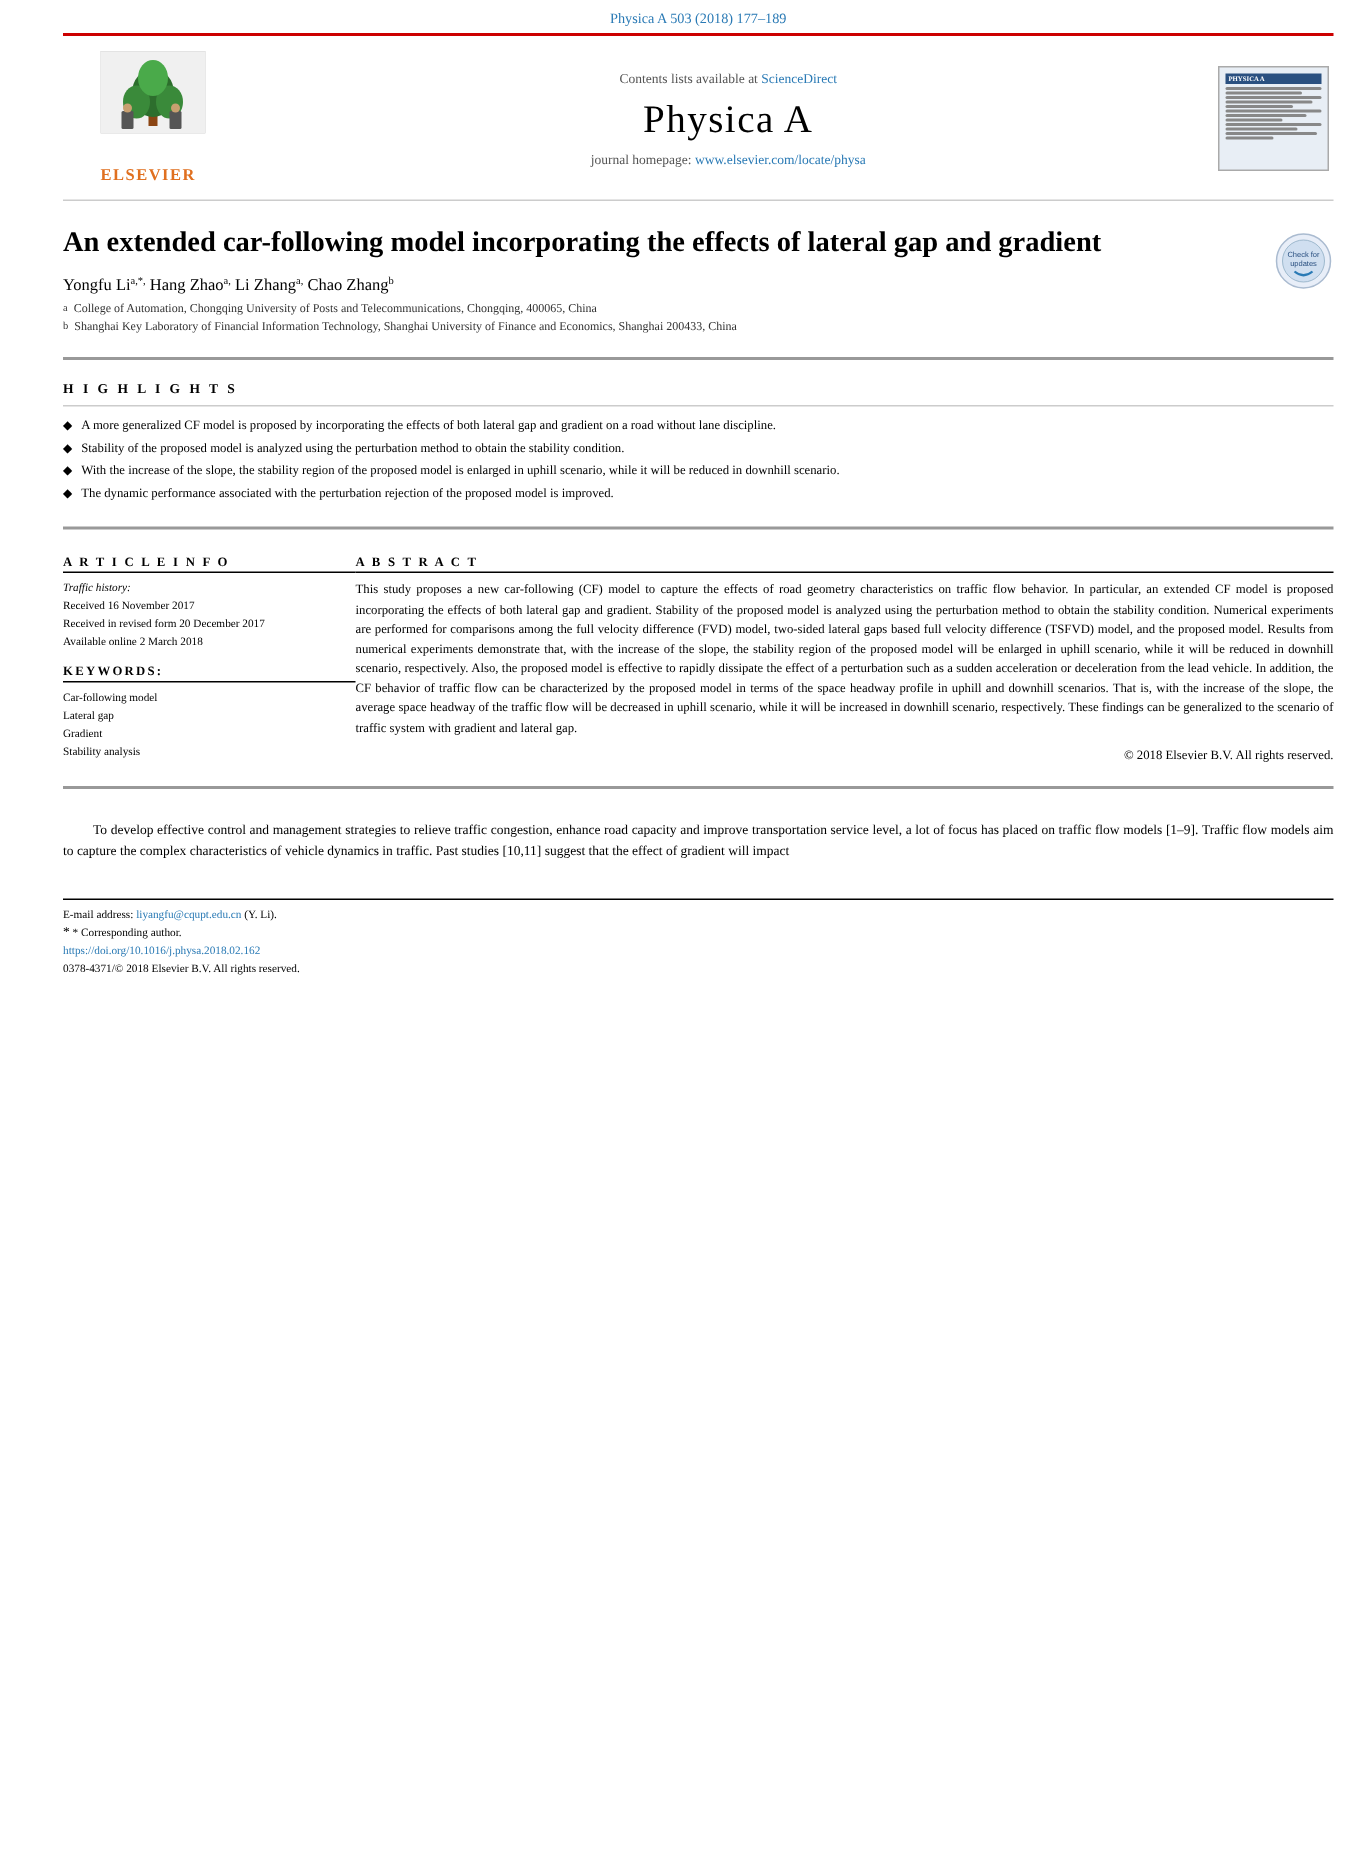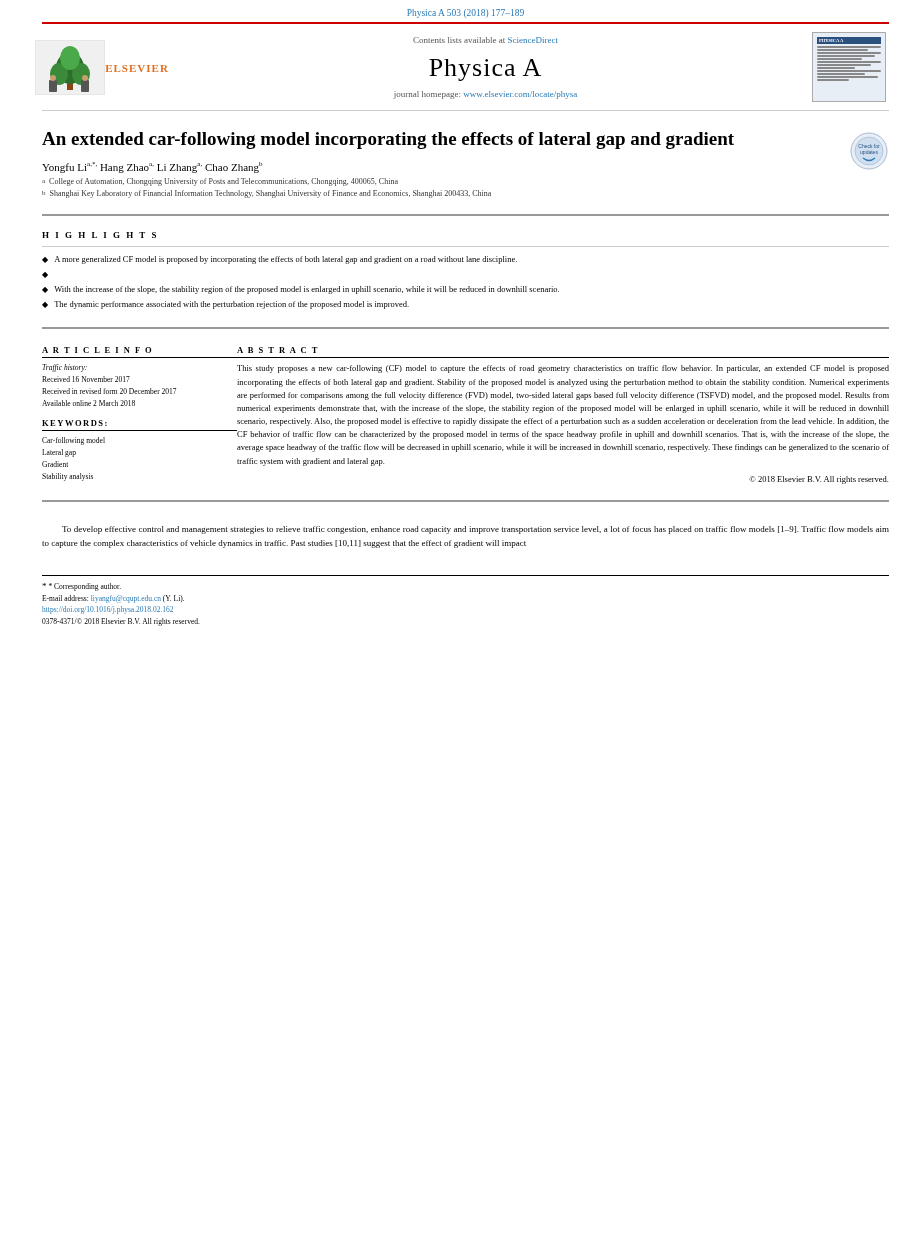"ELSEVIER" .elsevier-logo { align-items: center -> none; flex-direction: row -> column; gap: none -> 20px }
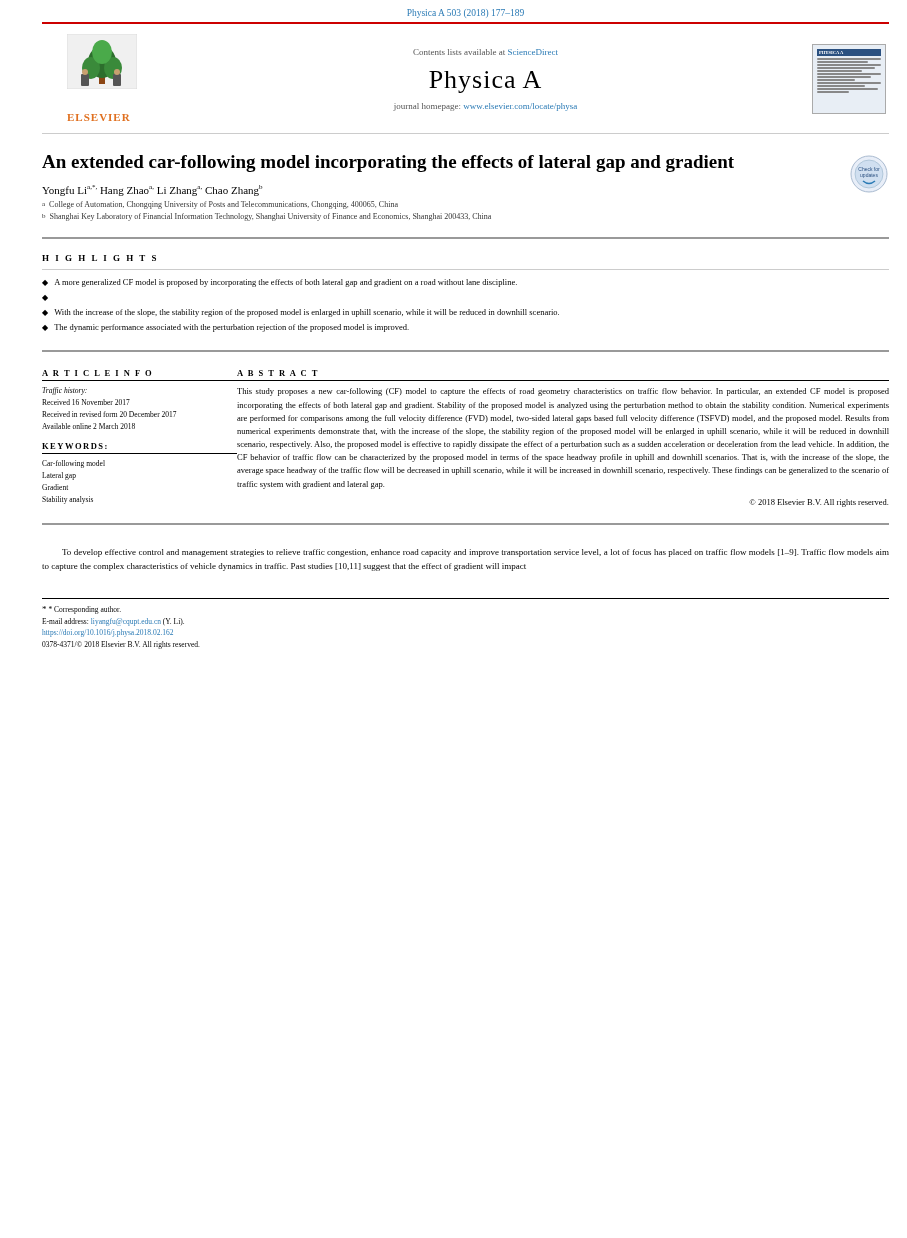"Stability of the proposed model" span { html: none -> <span>Stability of the proposed model is analyzed using the perturbation method to obtain the stability condition.</span> }
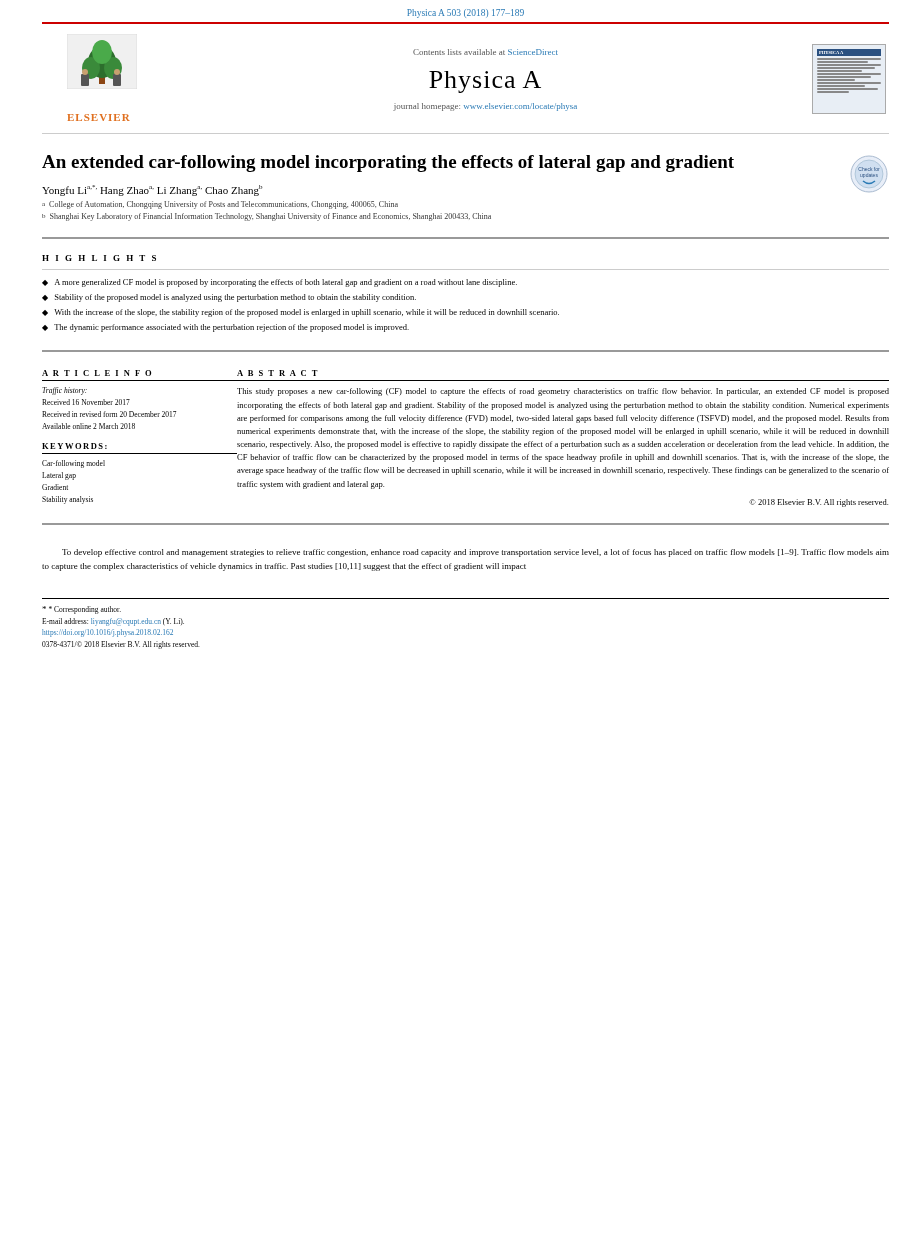"* * Corresponding author." div.footnote-line { order: before "E-mail address: liyangfu@cqupt.edu.cn" -> after "E-mail address: liyangfu@cqupt.edu.cn" }
